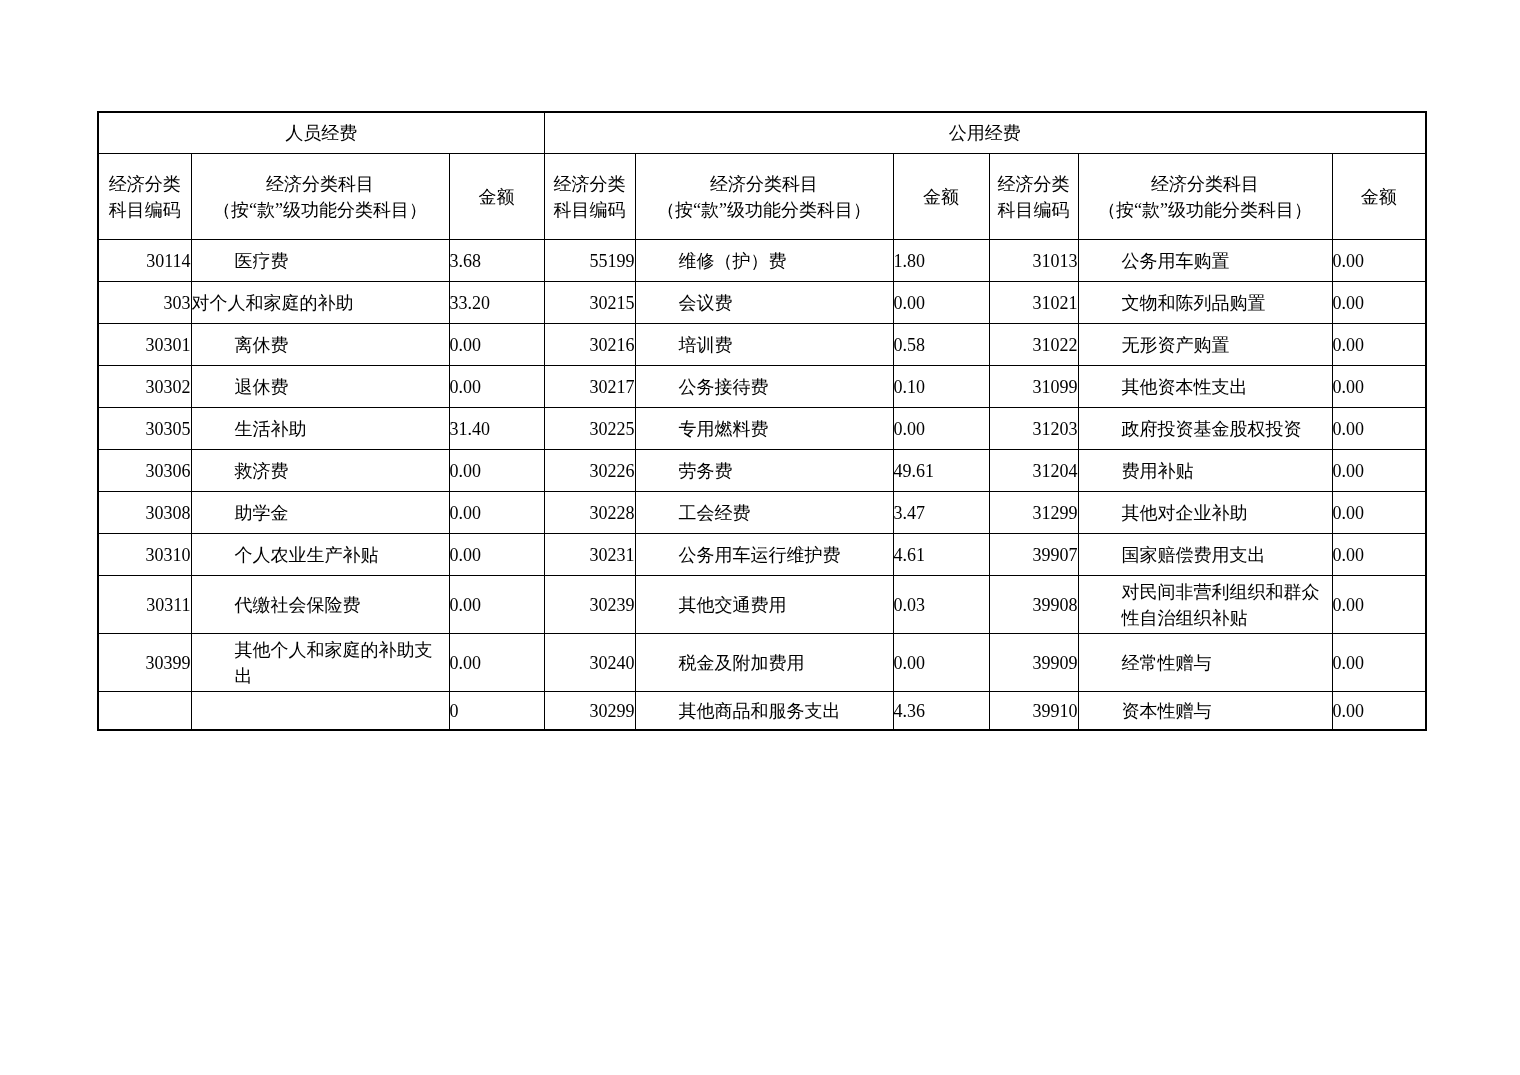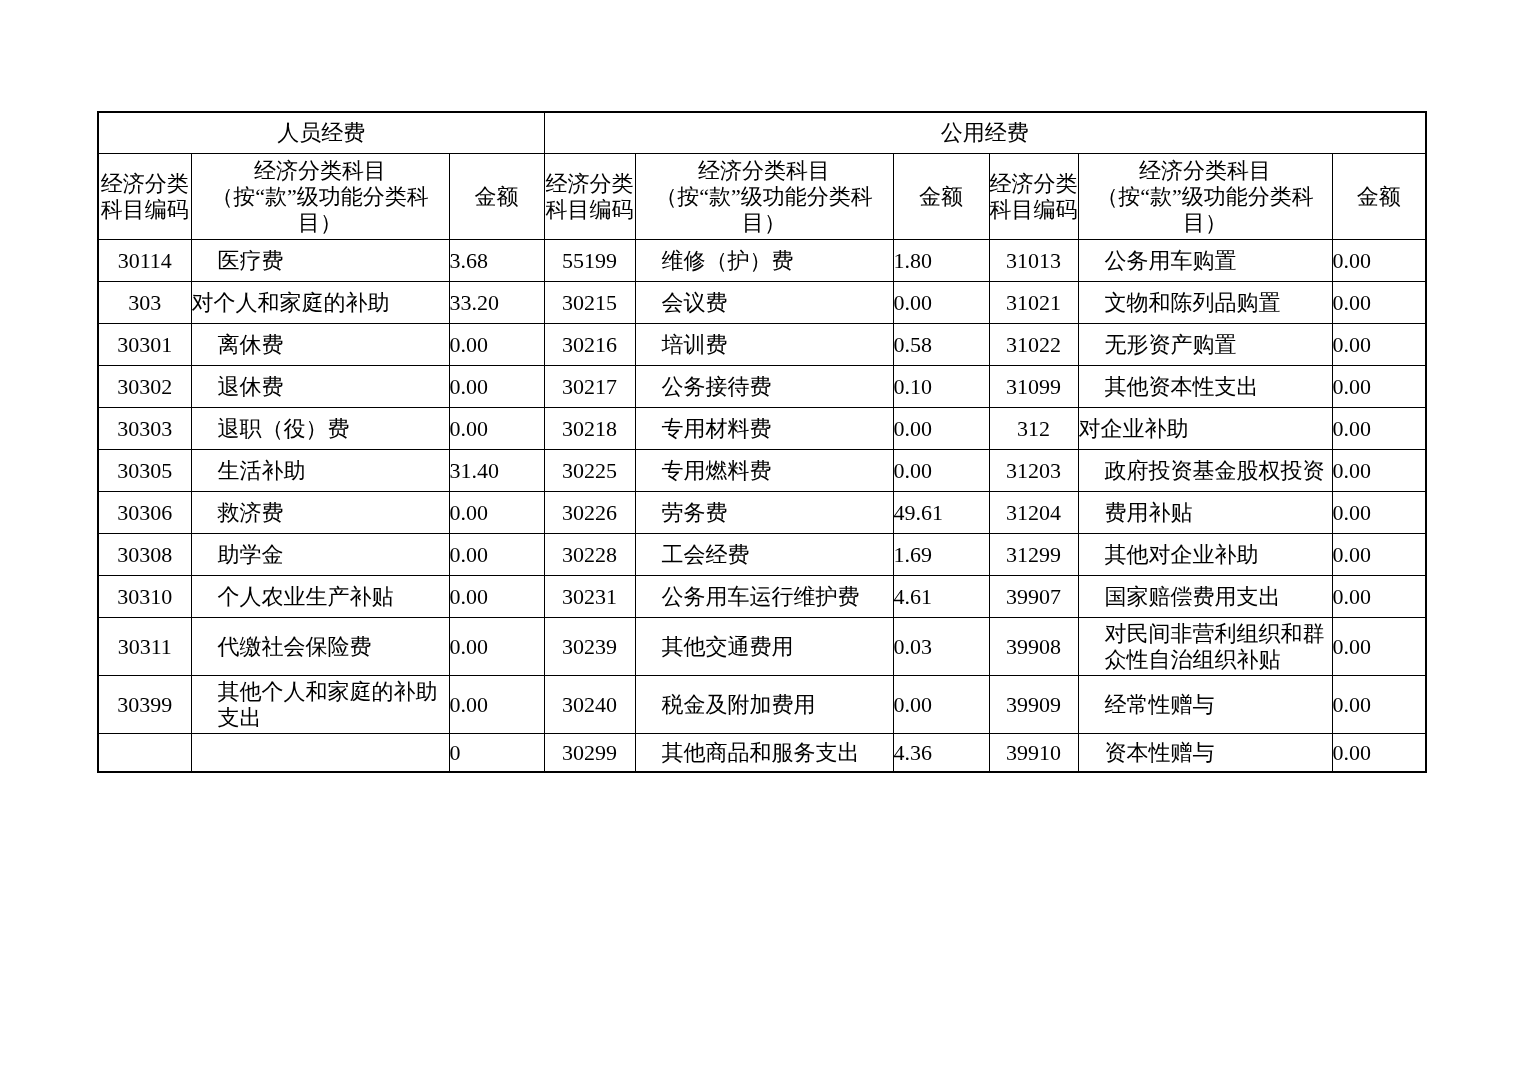"人员经费" table.budget { font-size: 22px -> 18px }
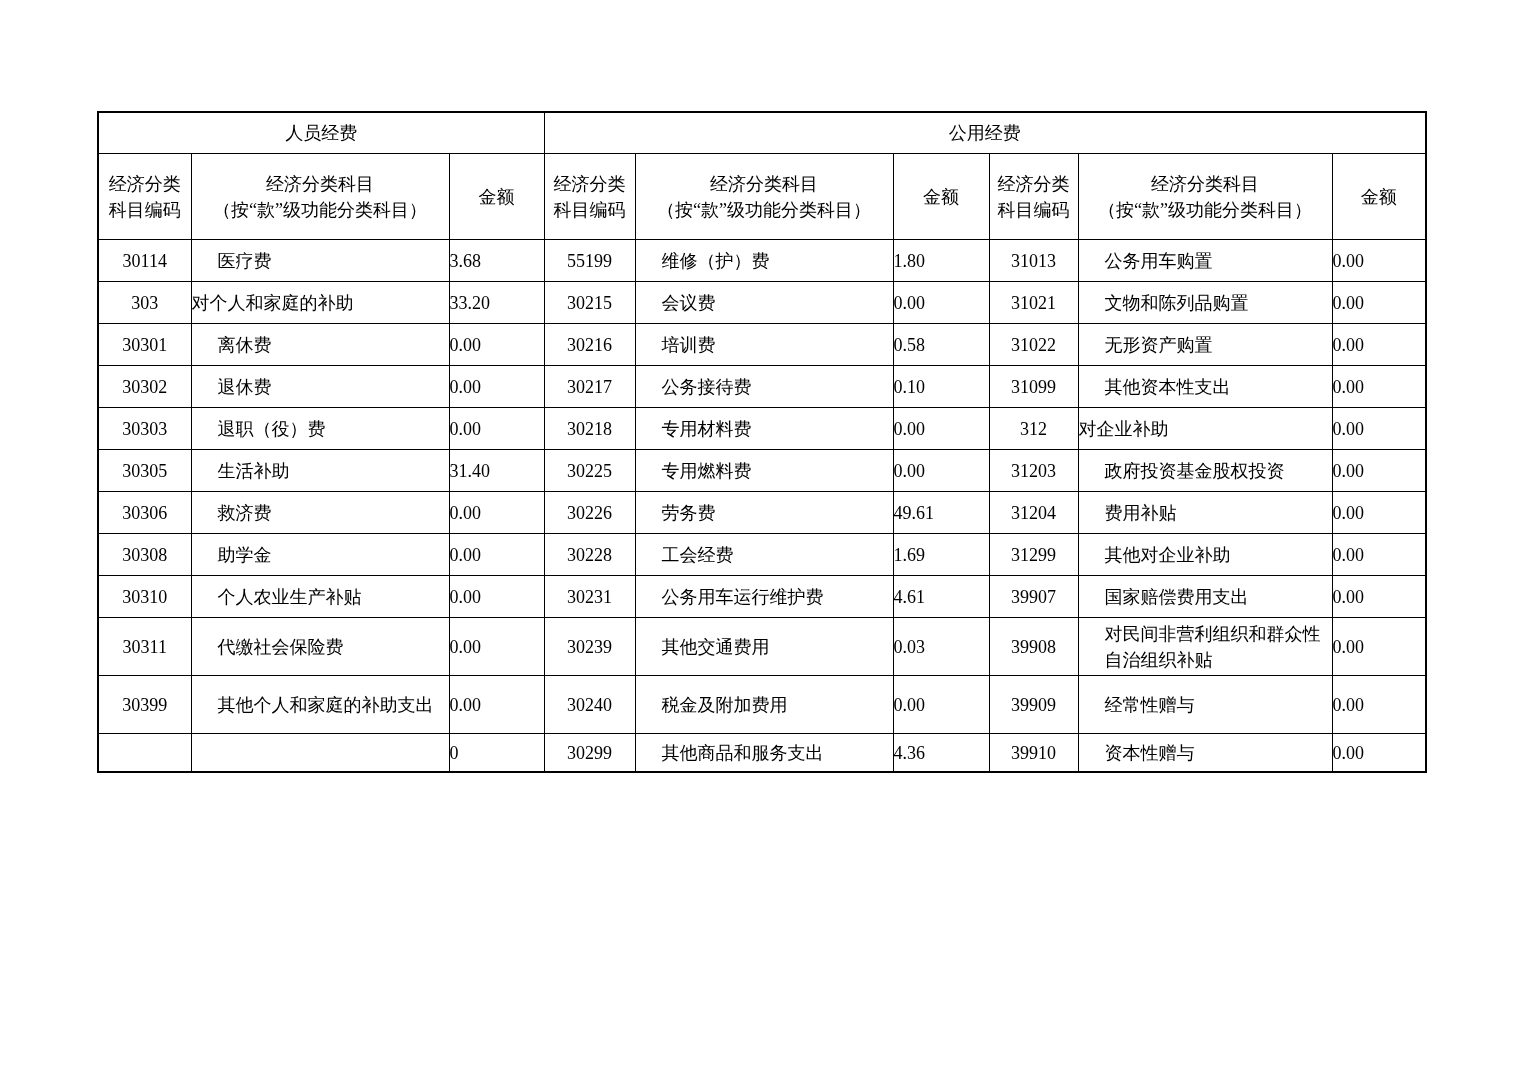"30114" td.c { text-align: center -> right }
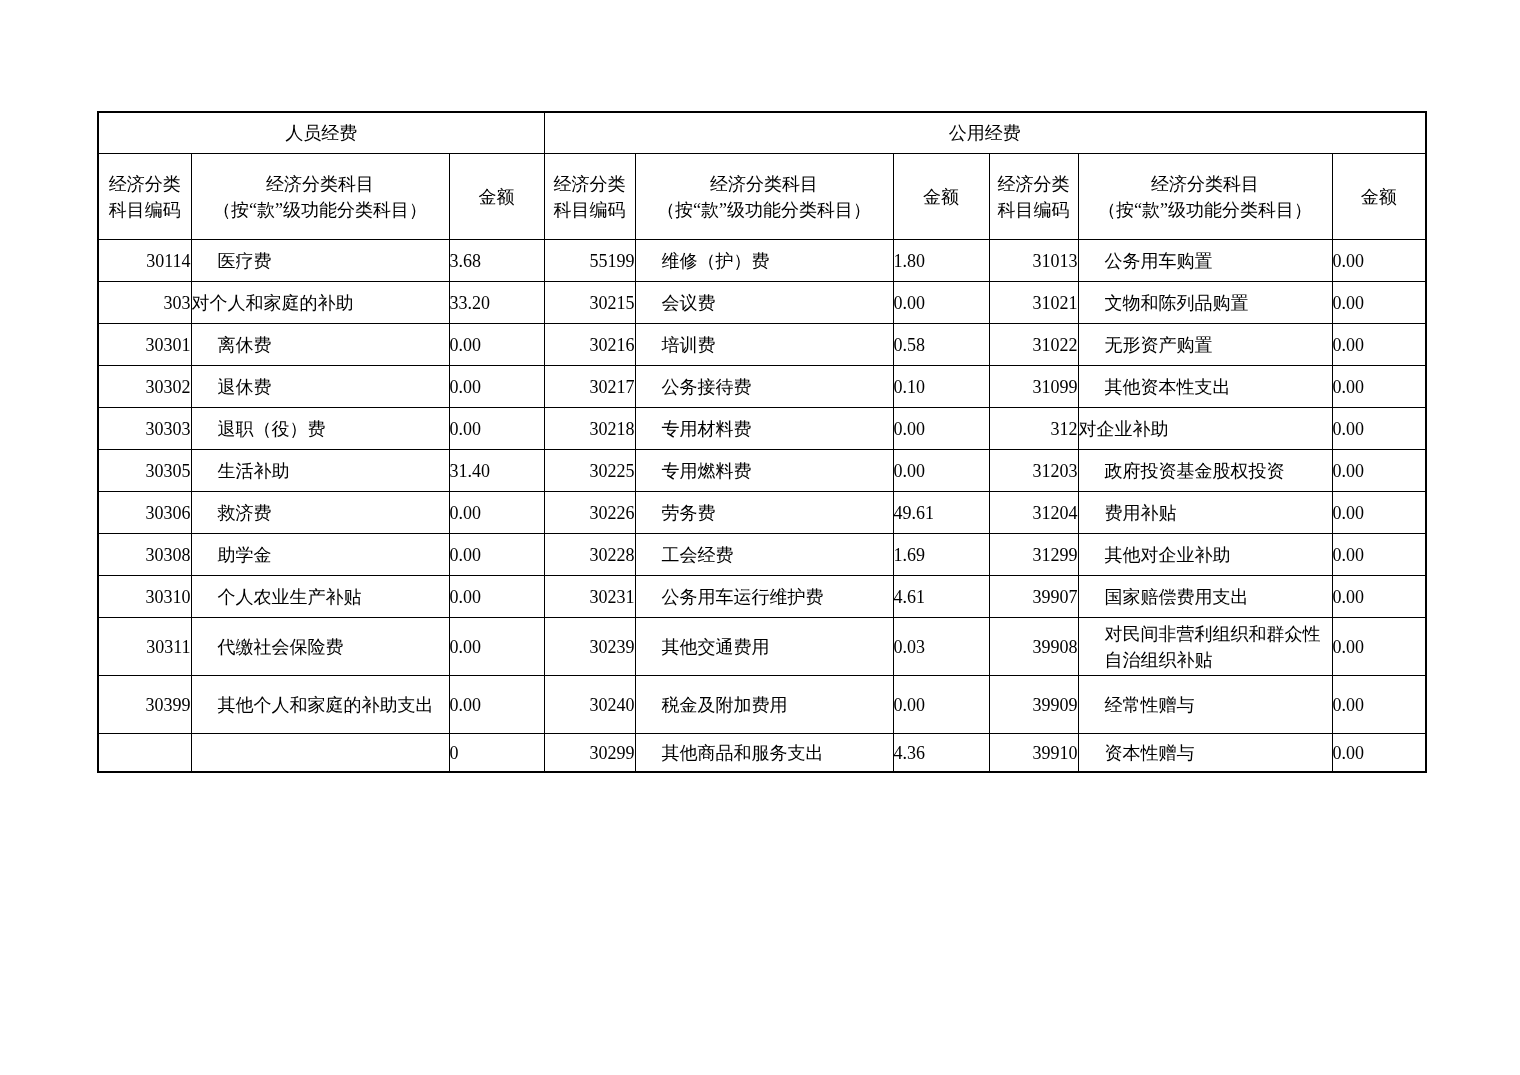"医疗费" td.s.sub { padding-left: 26px -> 43px }
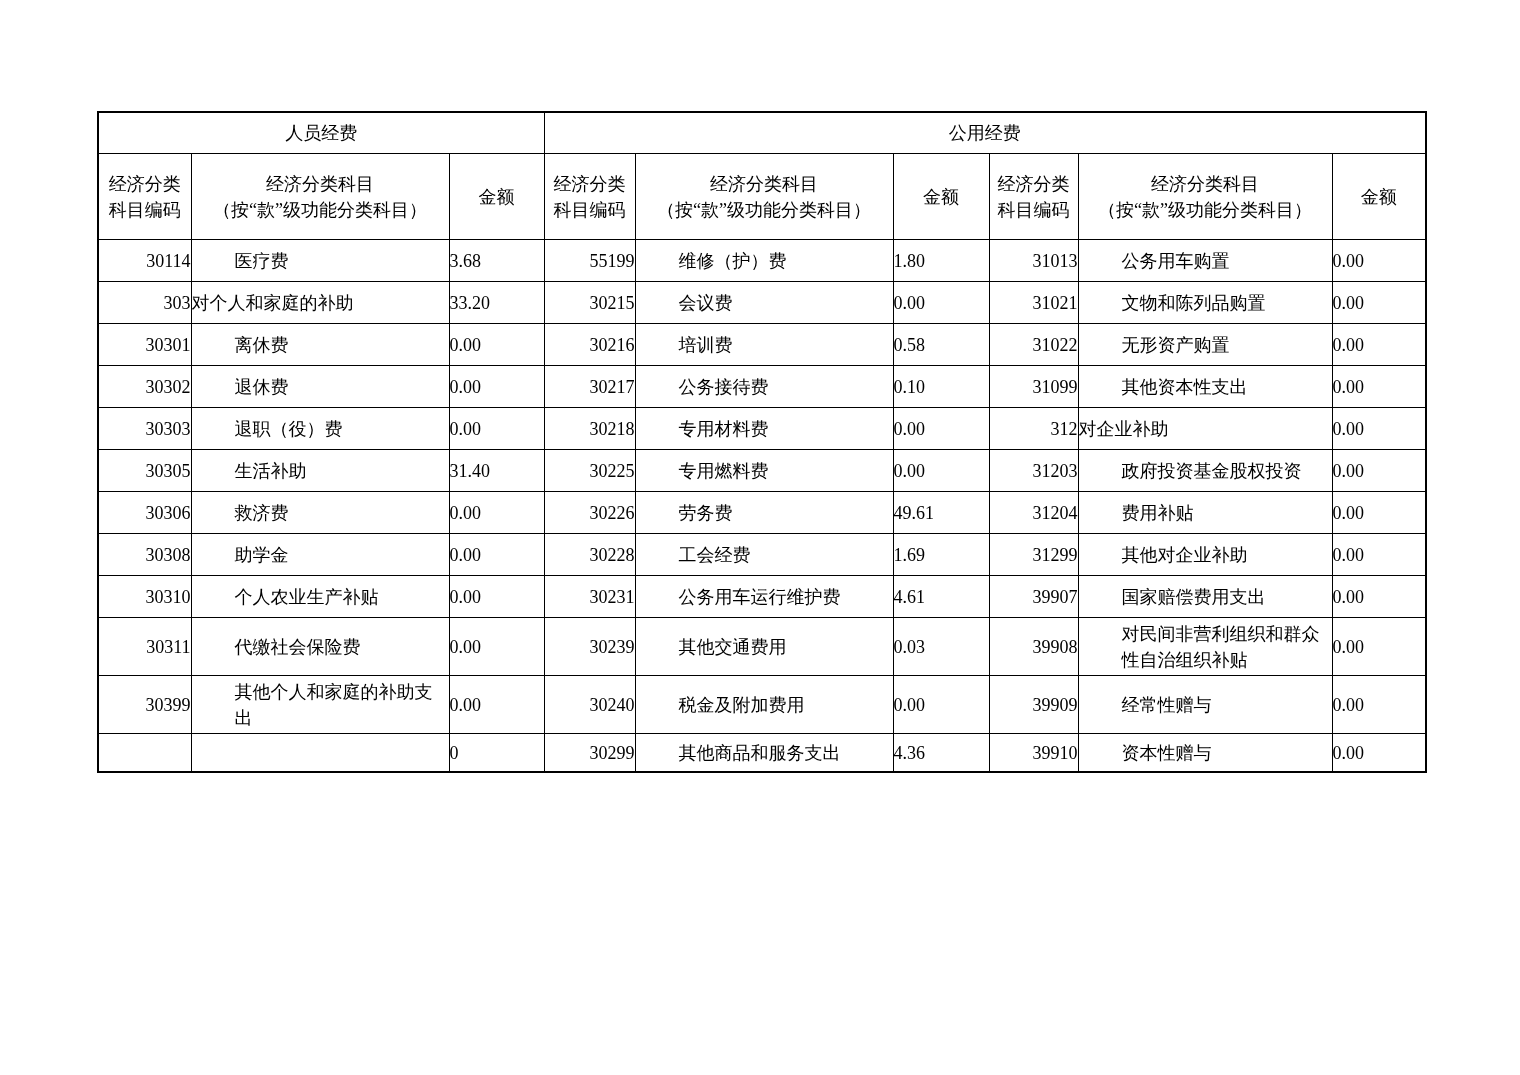"30303" tr.r { html: <tr> <td>30303</td> <td>退职（役）费</td> <td>0.00</td> <td>30218</td> <td>专用材料费</td> <td>0.00</td> <td>312</td> <td>对企业补助</td> <td>0.00</td> </tr> -> none }
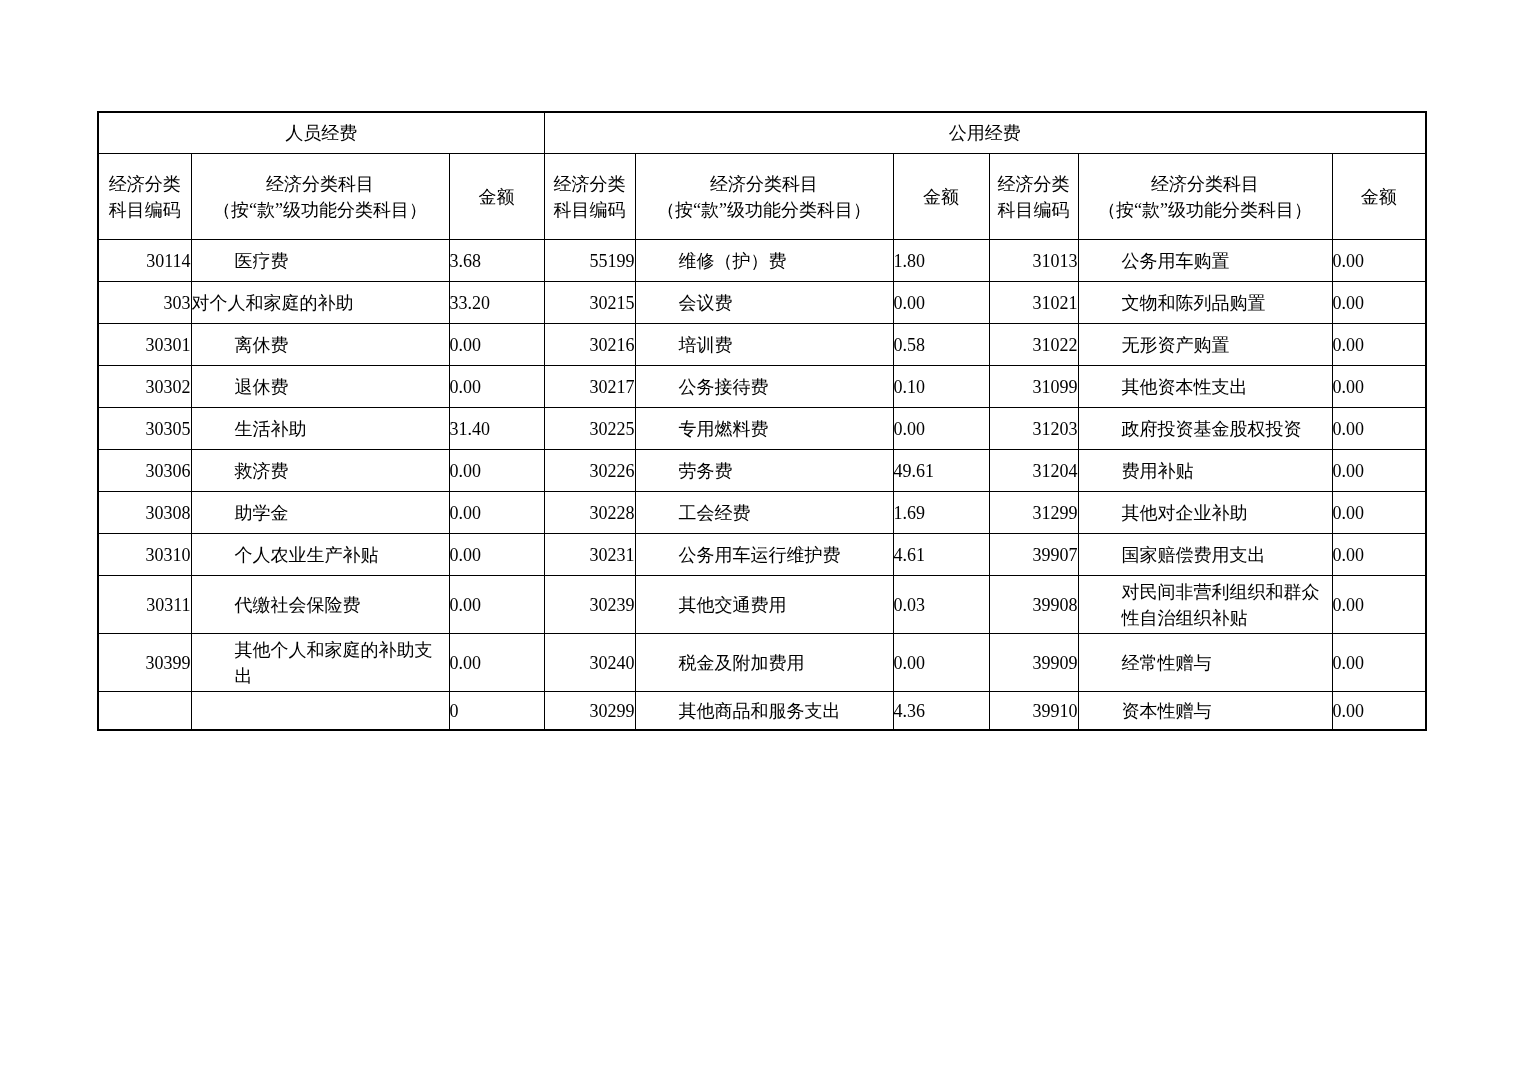"1.69" td.a { text: 1.69 -> 3.47 }
